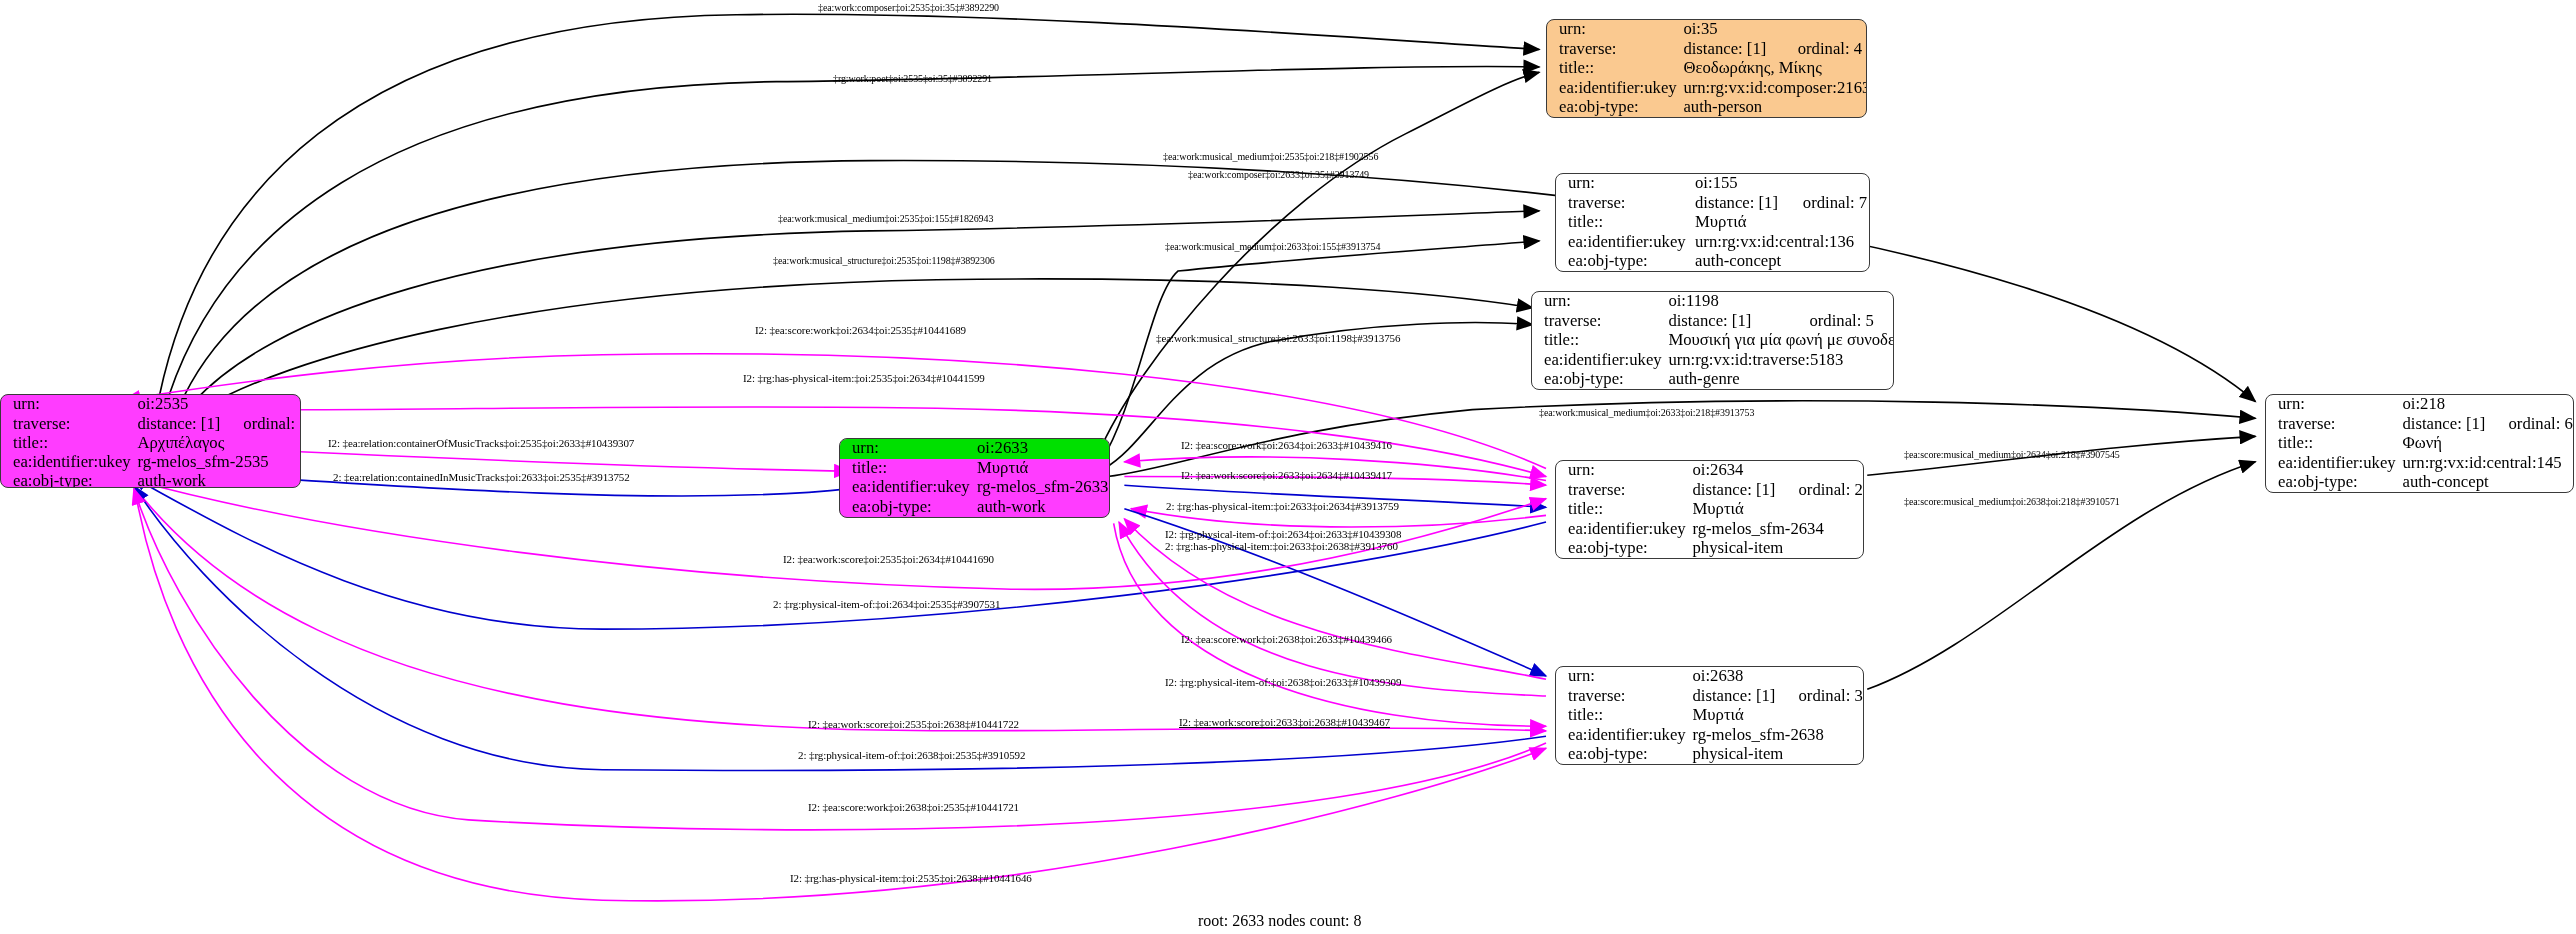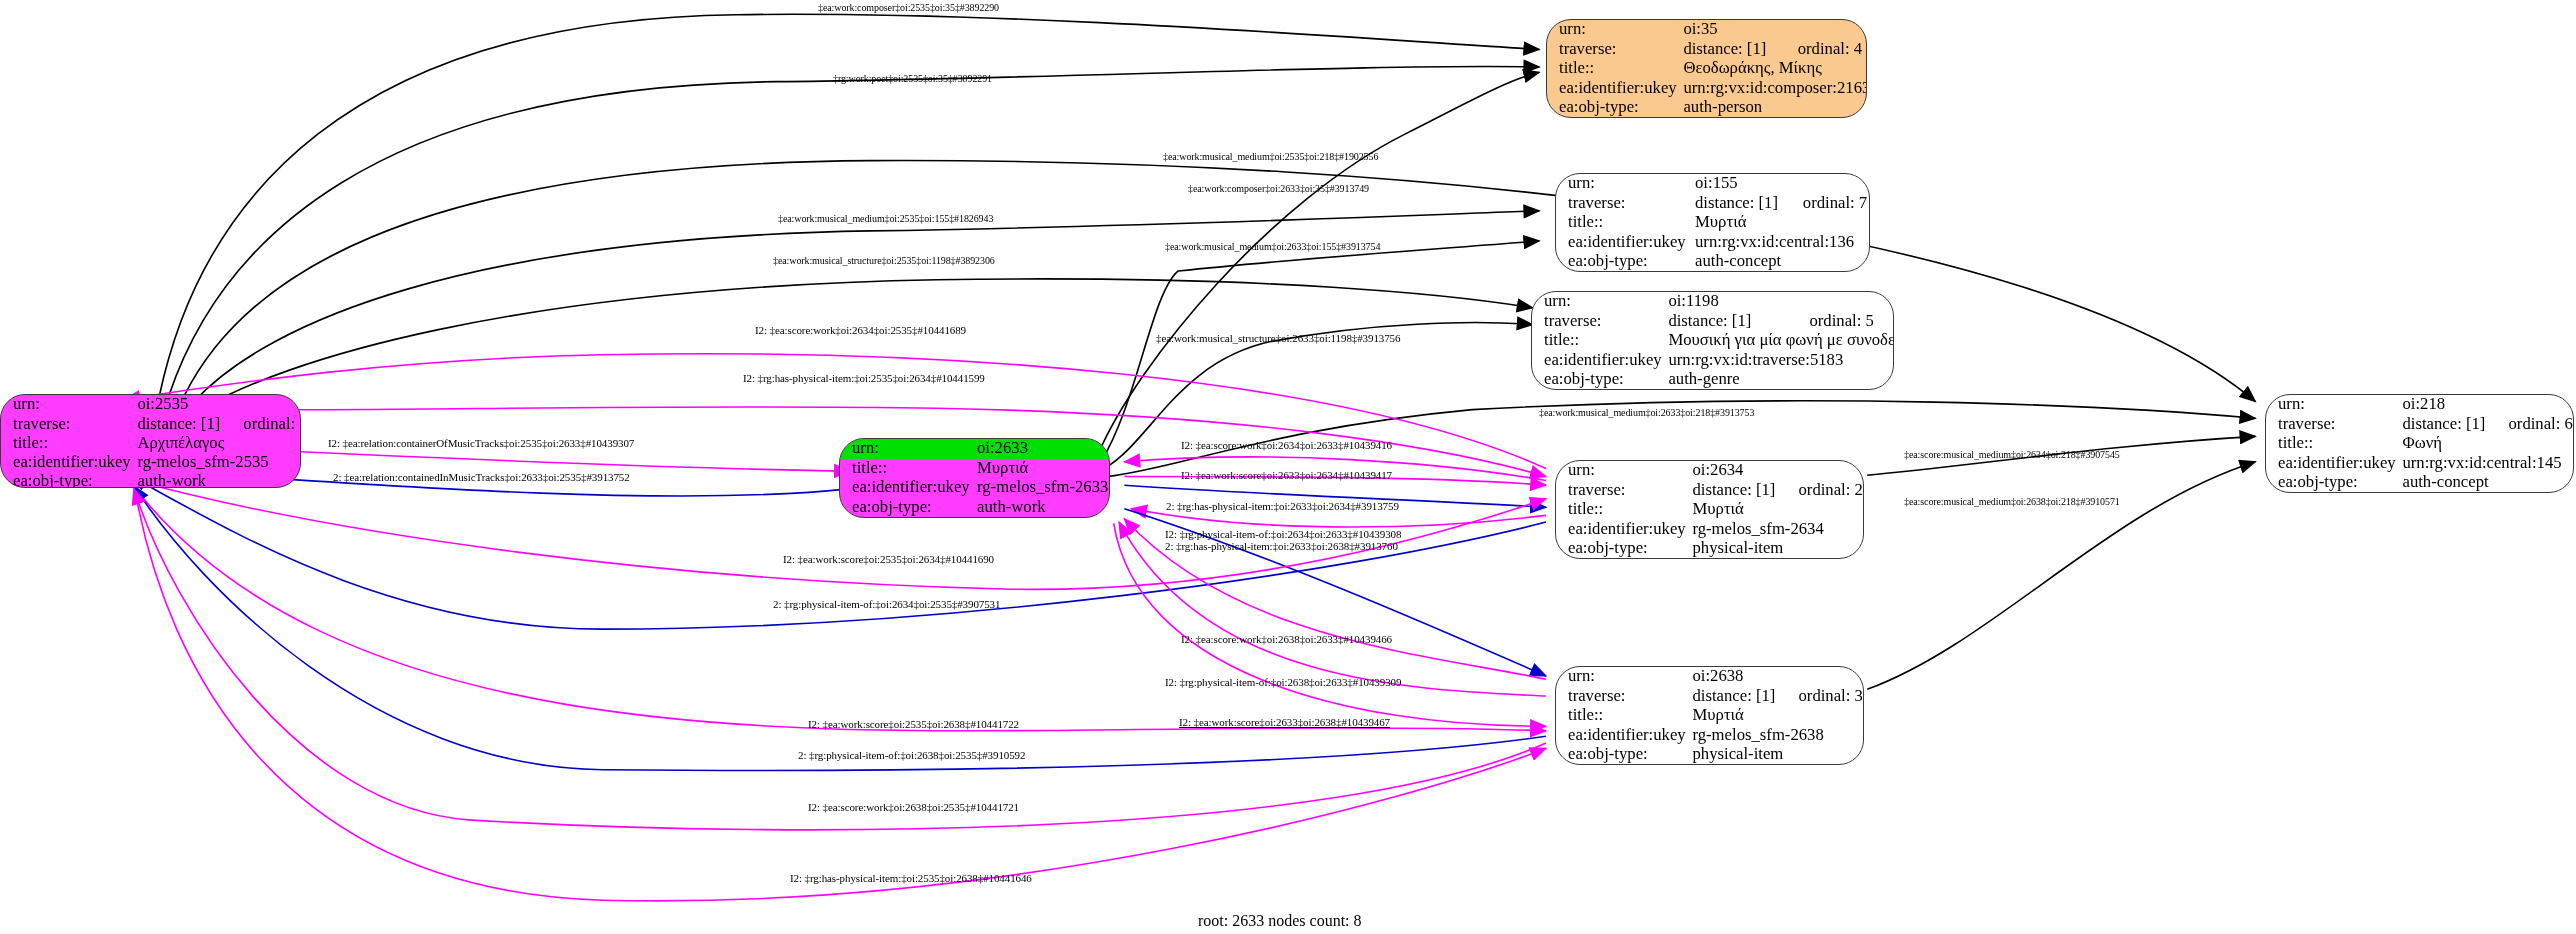"urn:" .node { border-radius: 25px -> 8px }
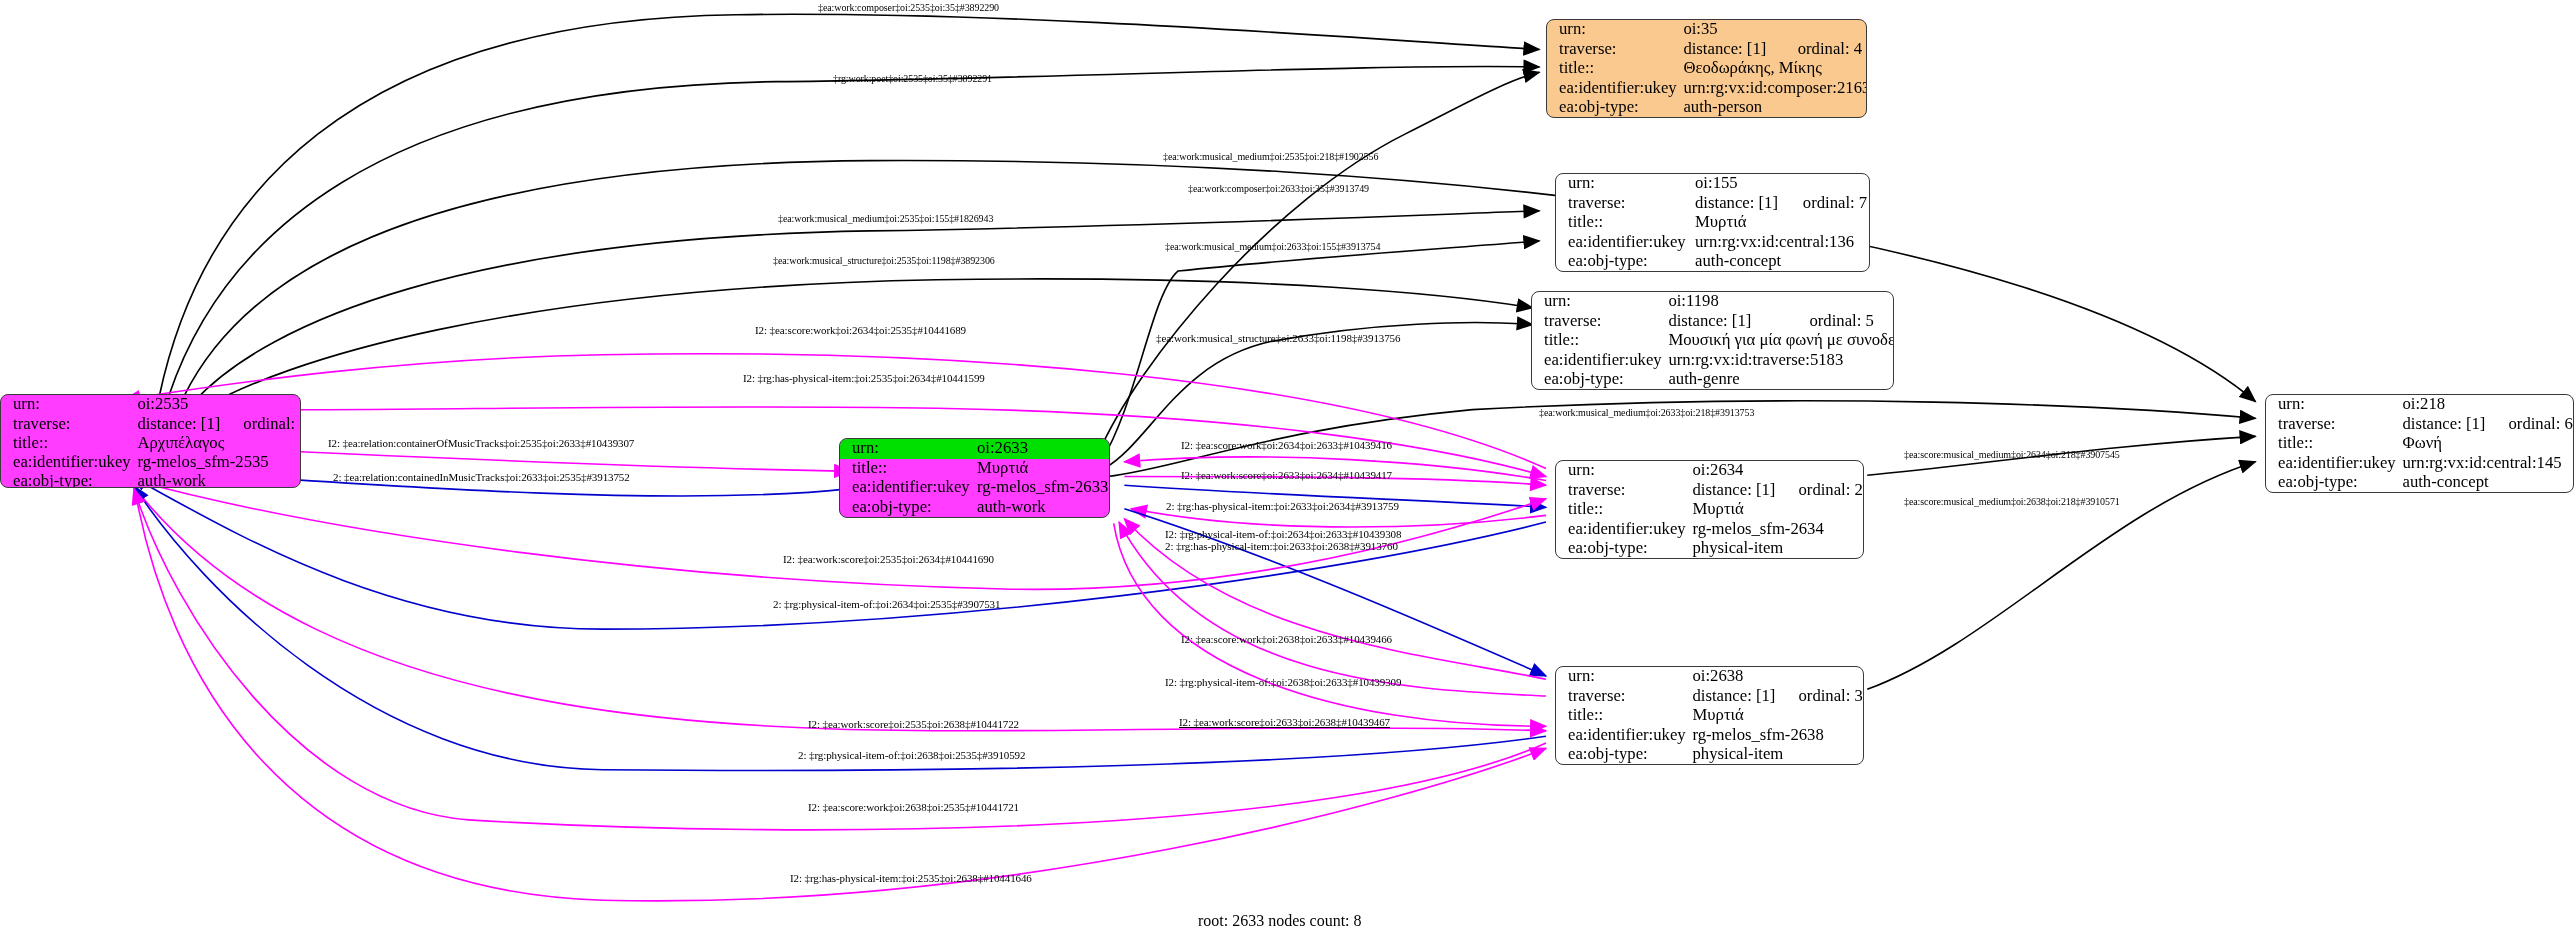"‡ea:work:composer‡oi:2633‡oi:35‡#3913749" div.elabel { margin-top: 14px -> none }
